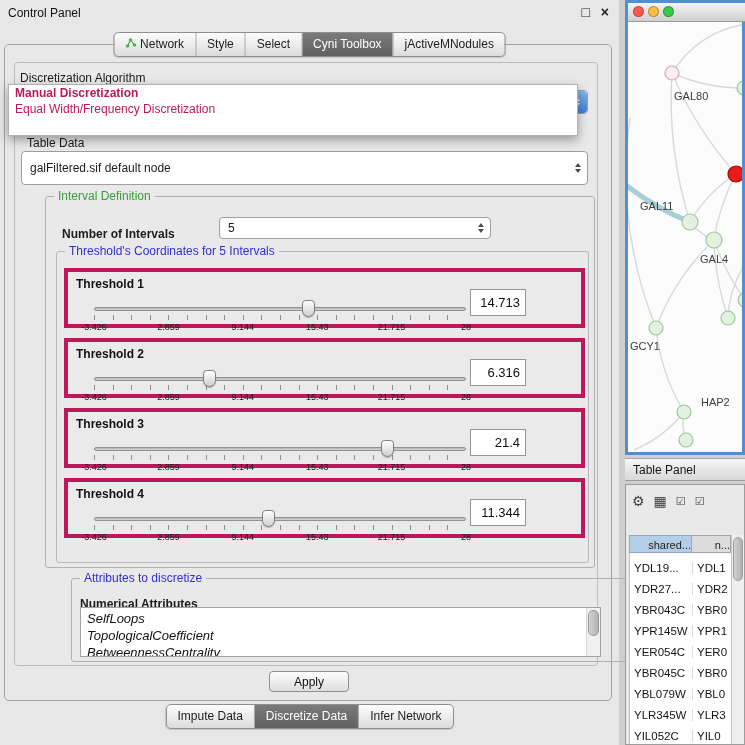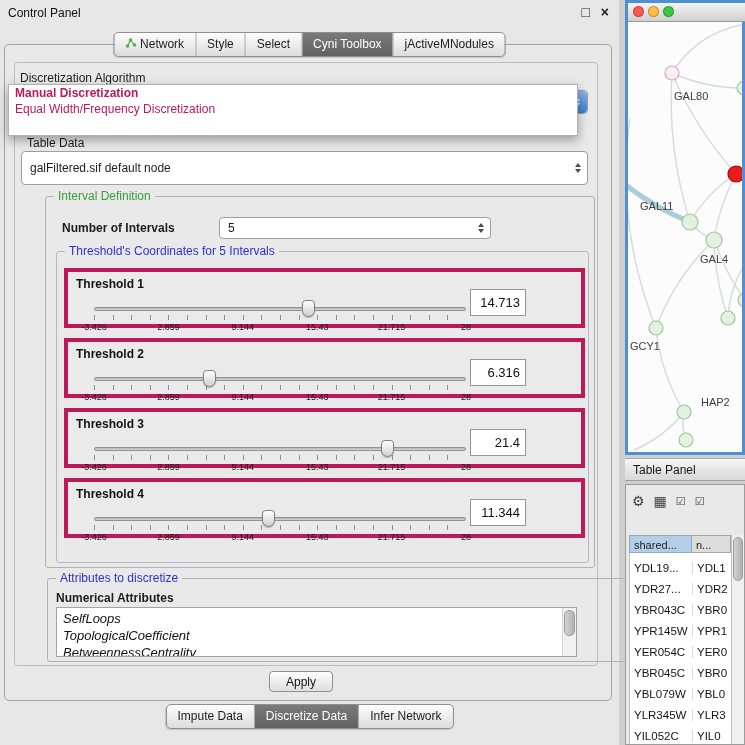"Number of Intervals" .bold { margin-top: none -> 6px }
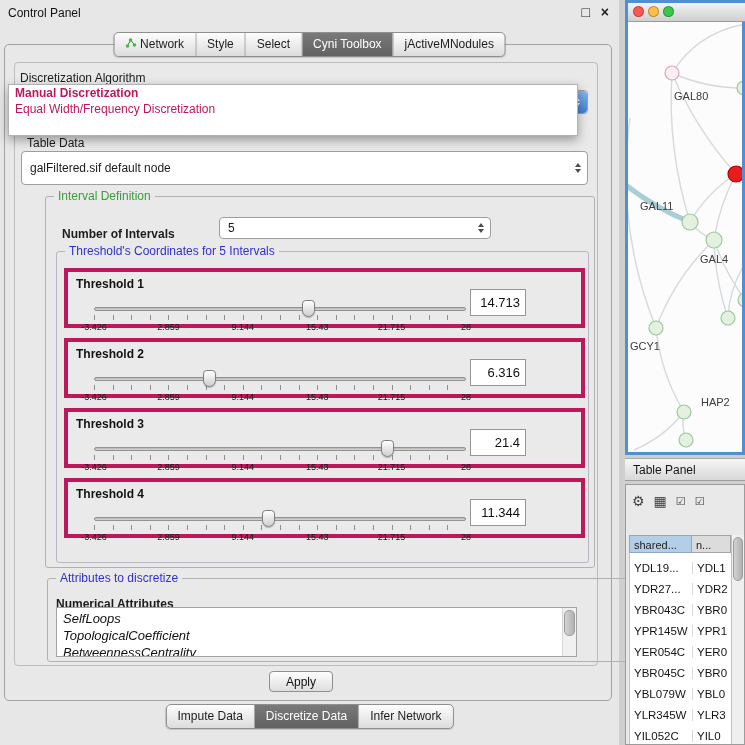"shared..." .th { text-align: none -> right }
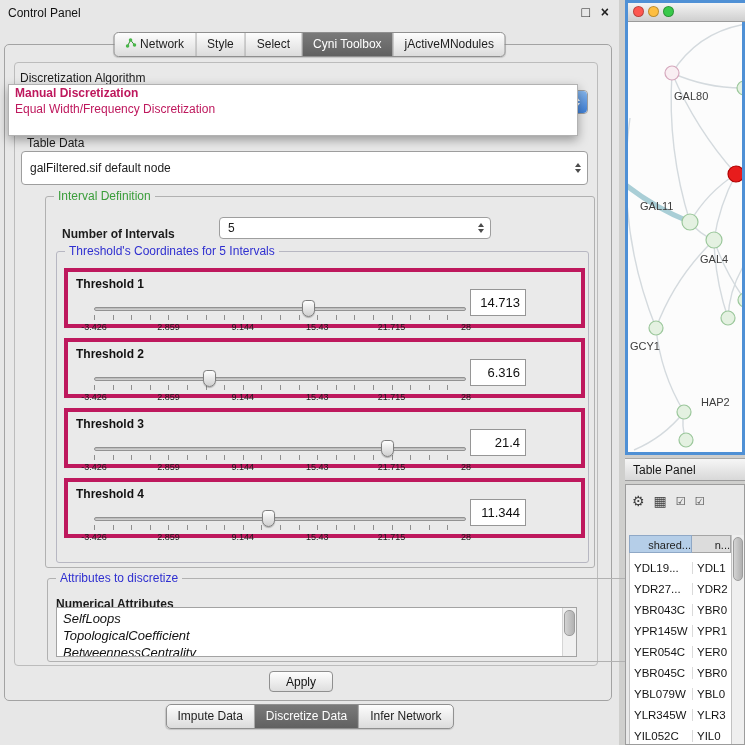"Attributes to discretize" div.group { left: 47px -> 71px }
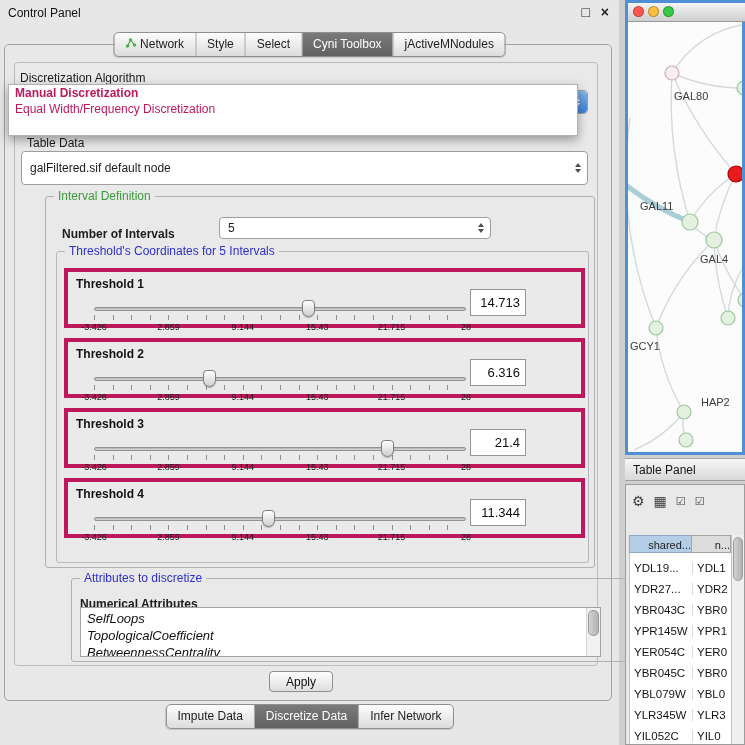"Apply" .apply-btn { width: 64px -> 80px }
